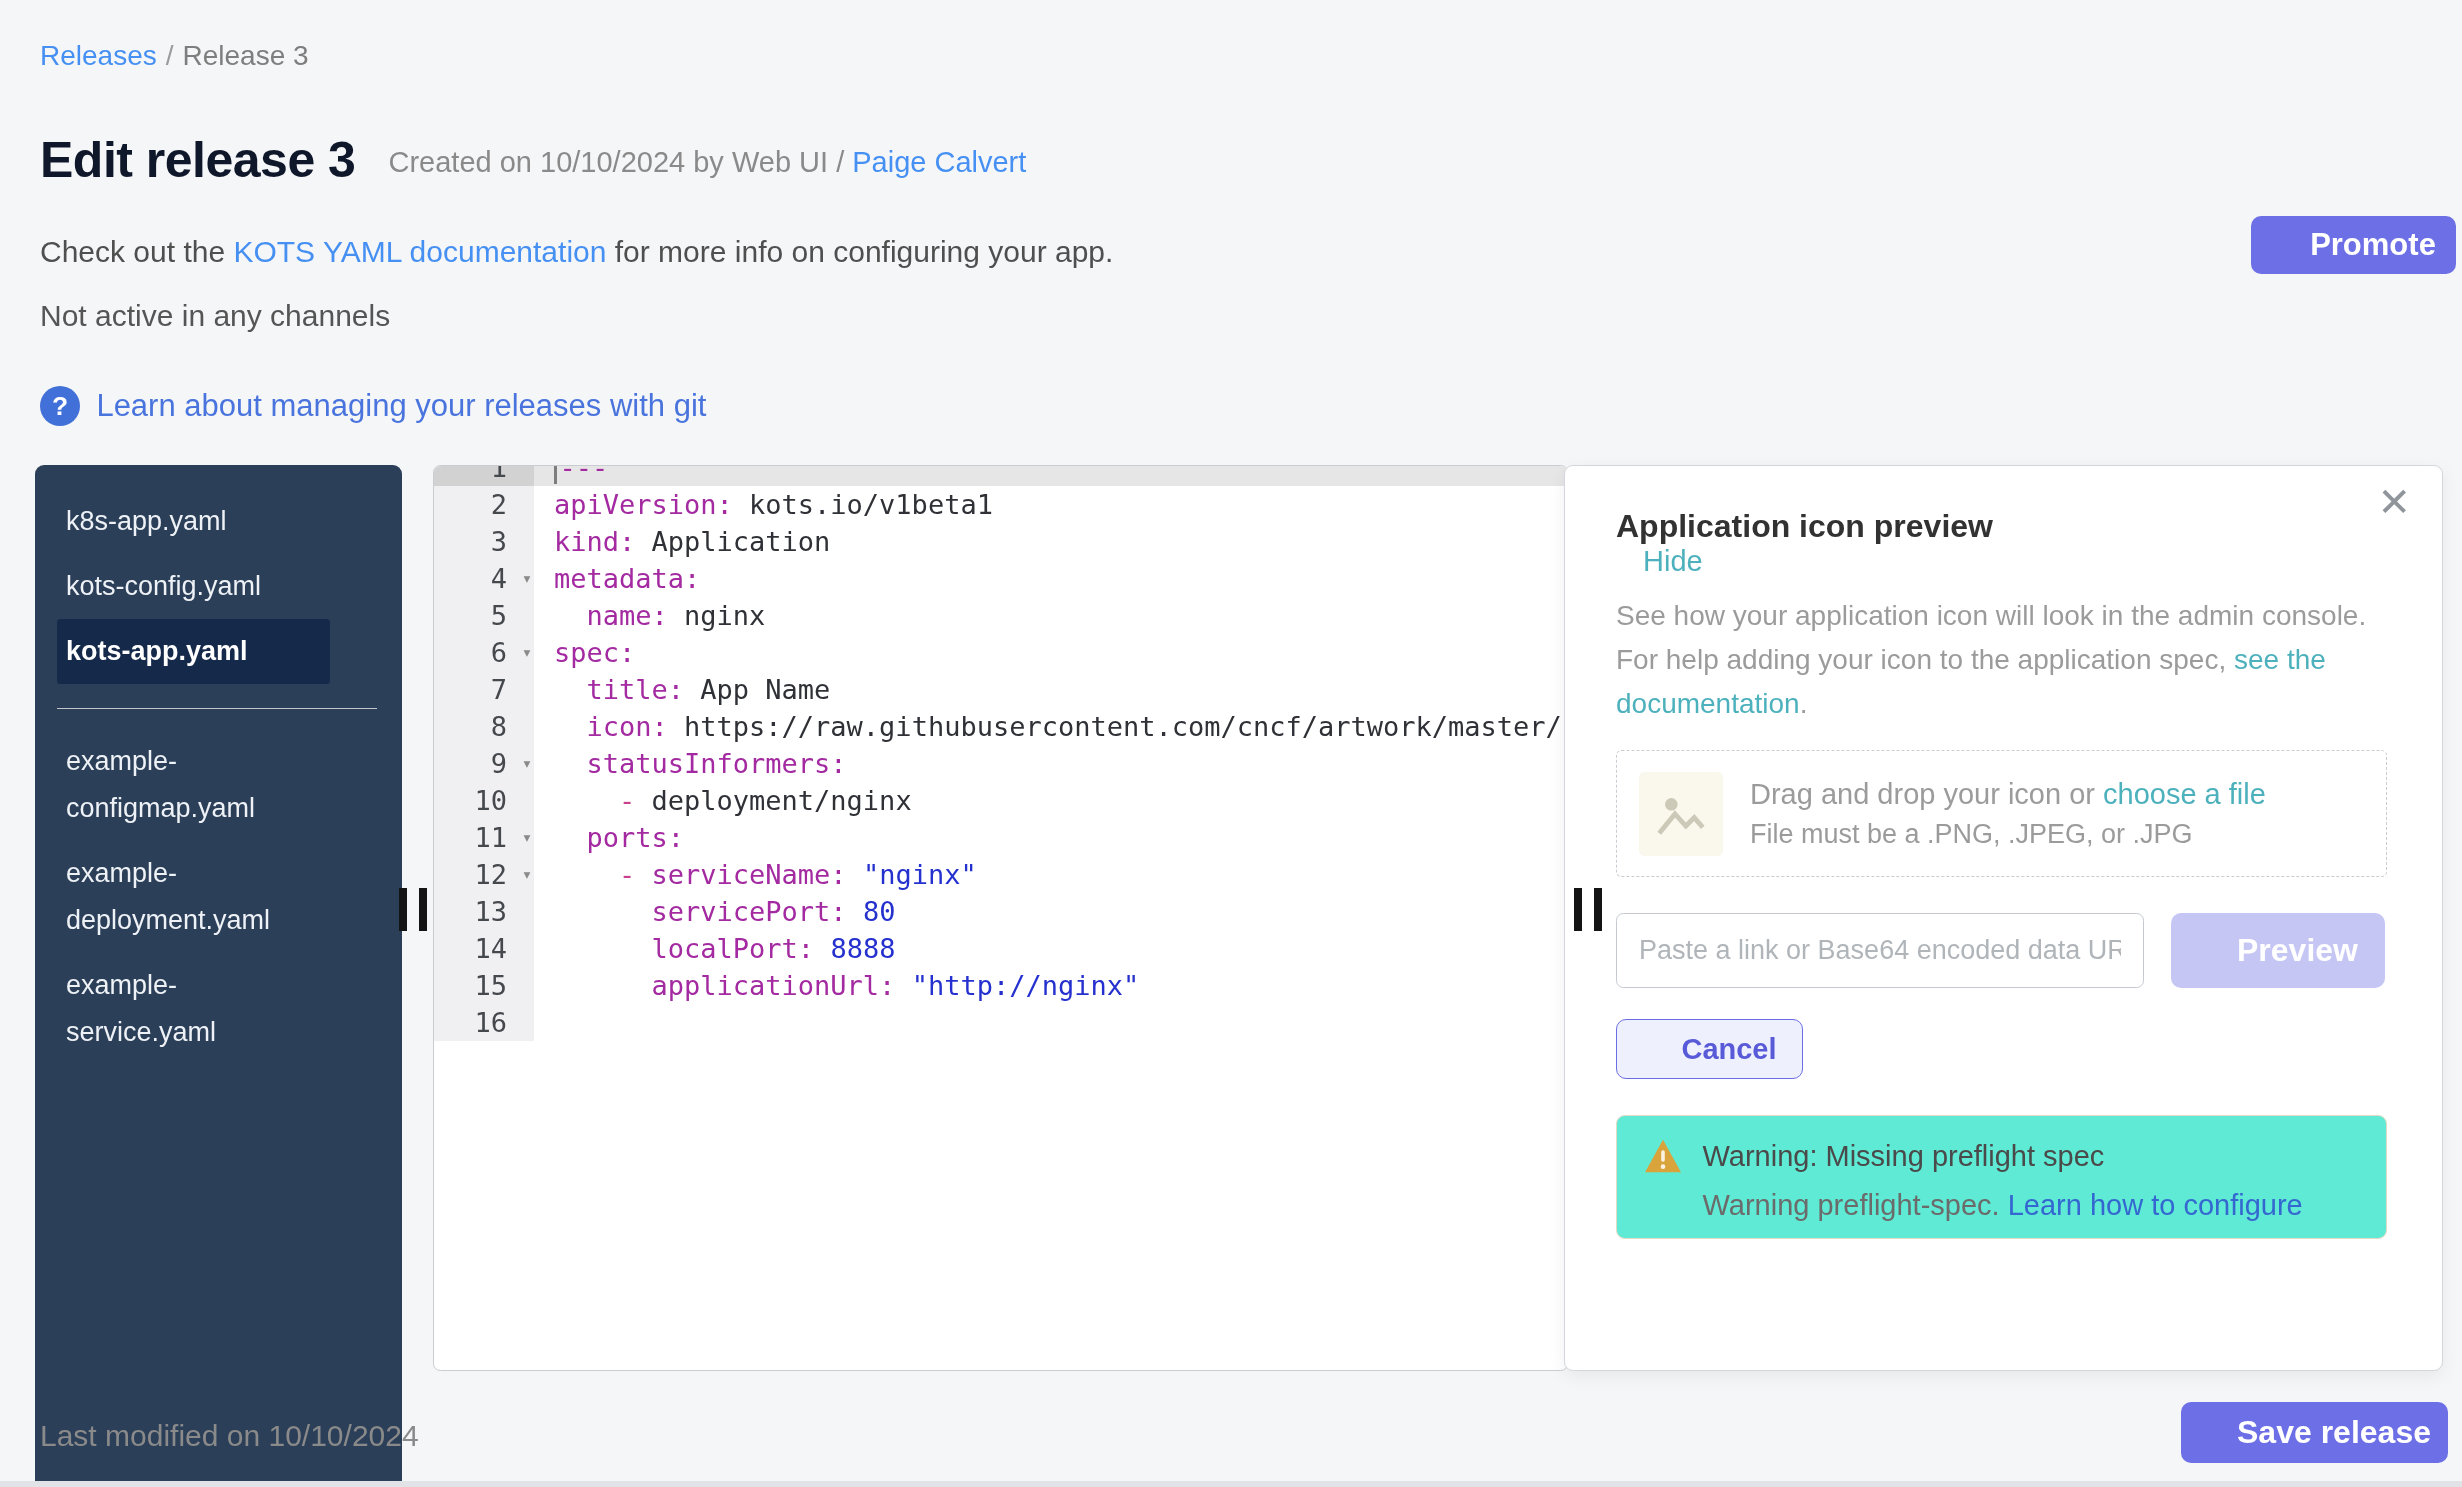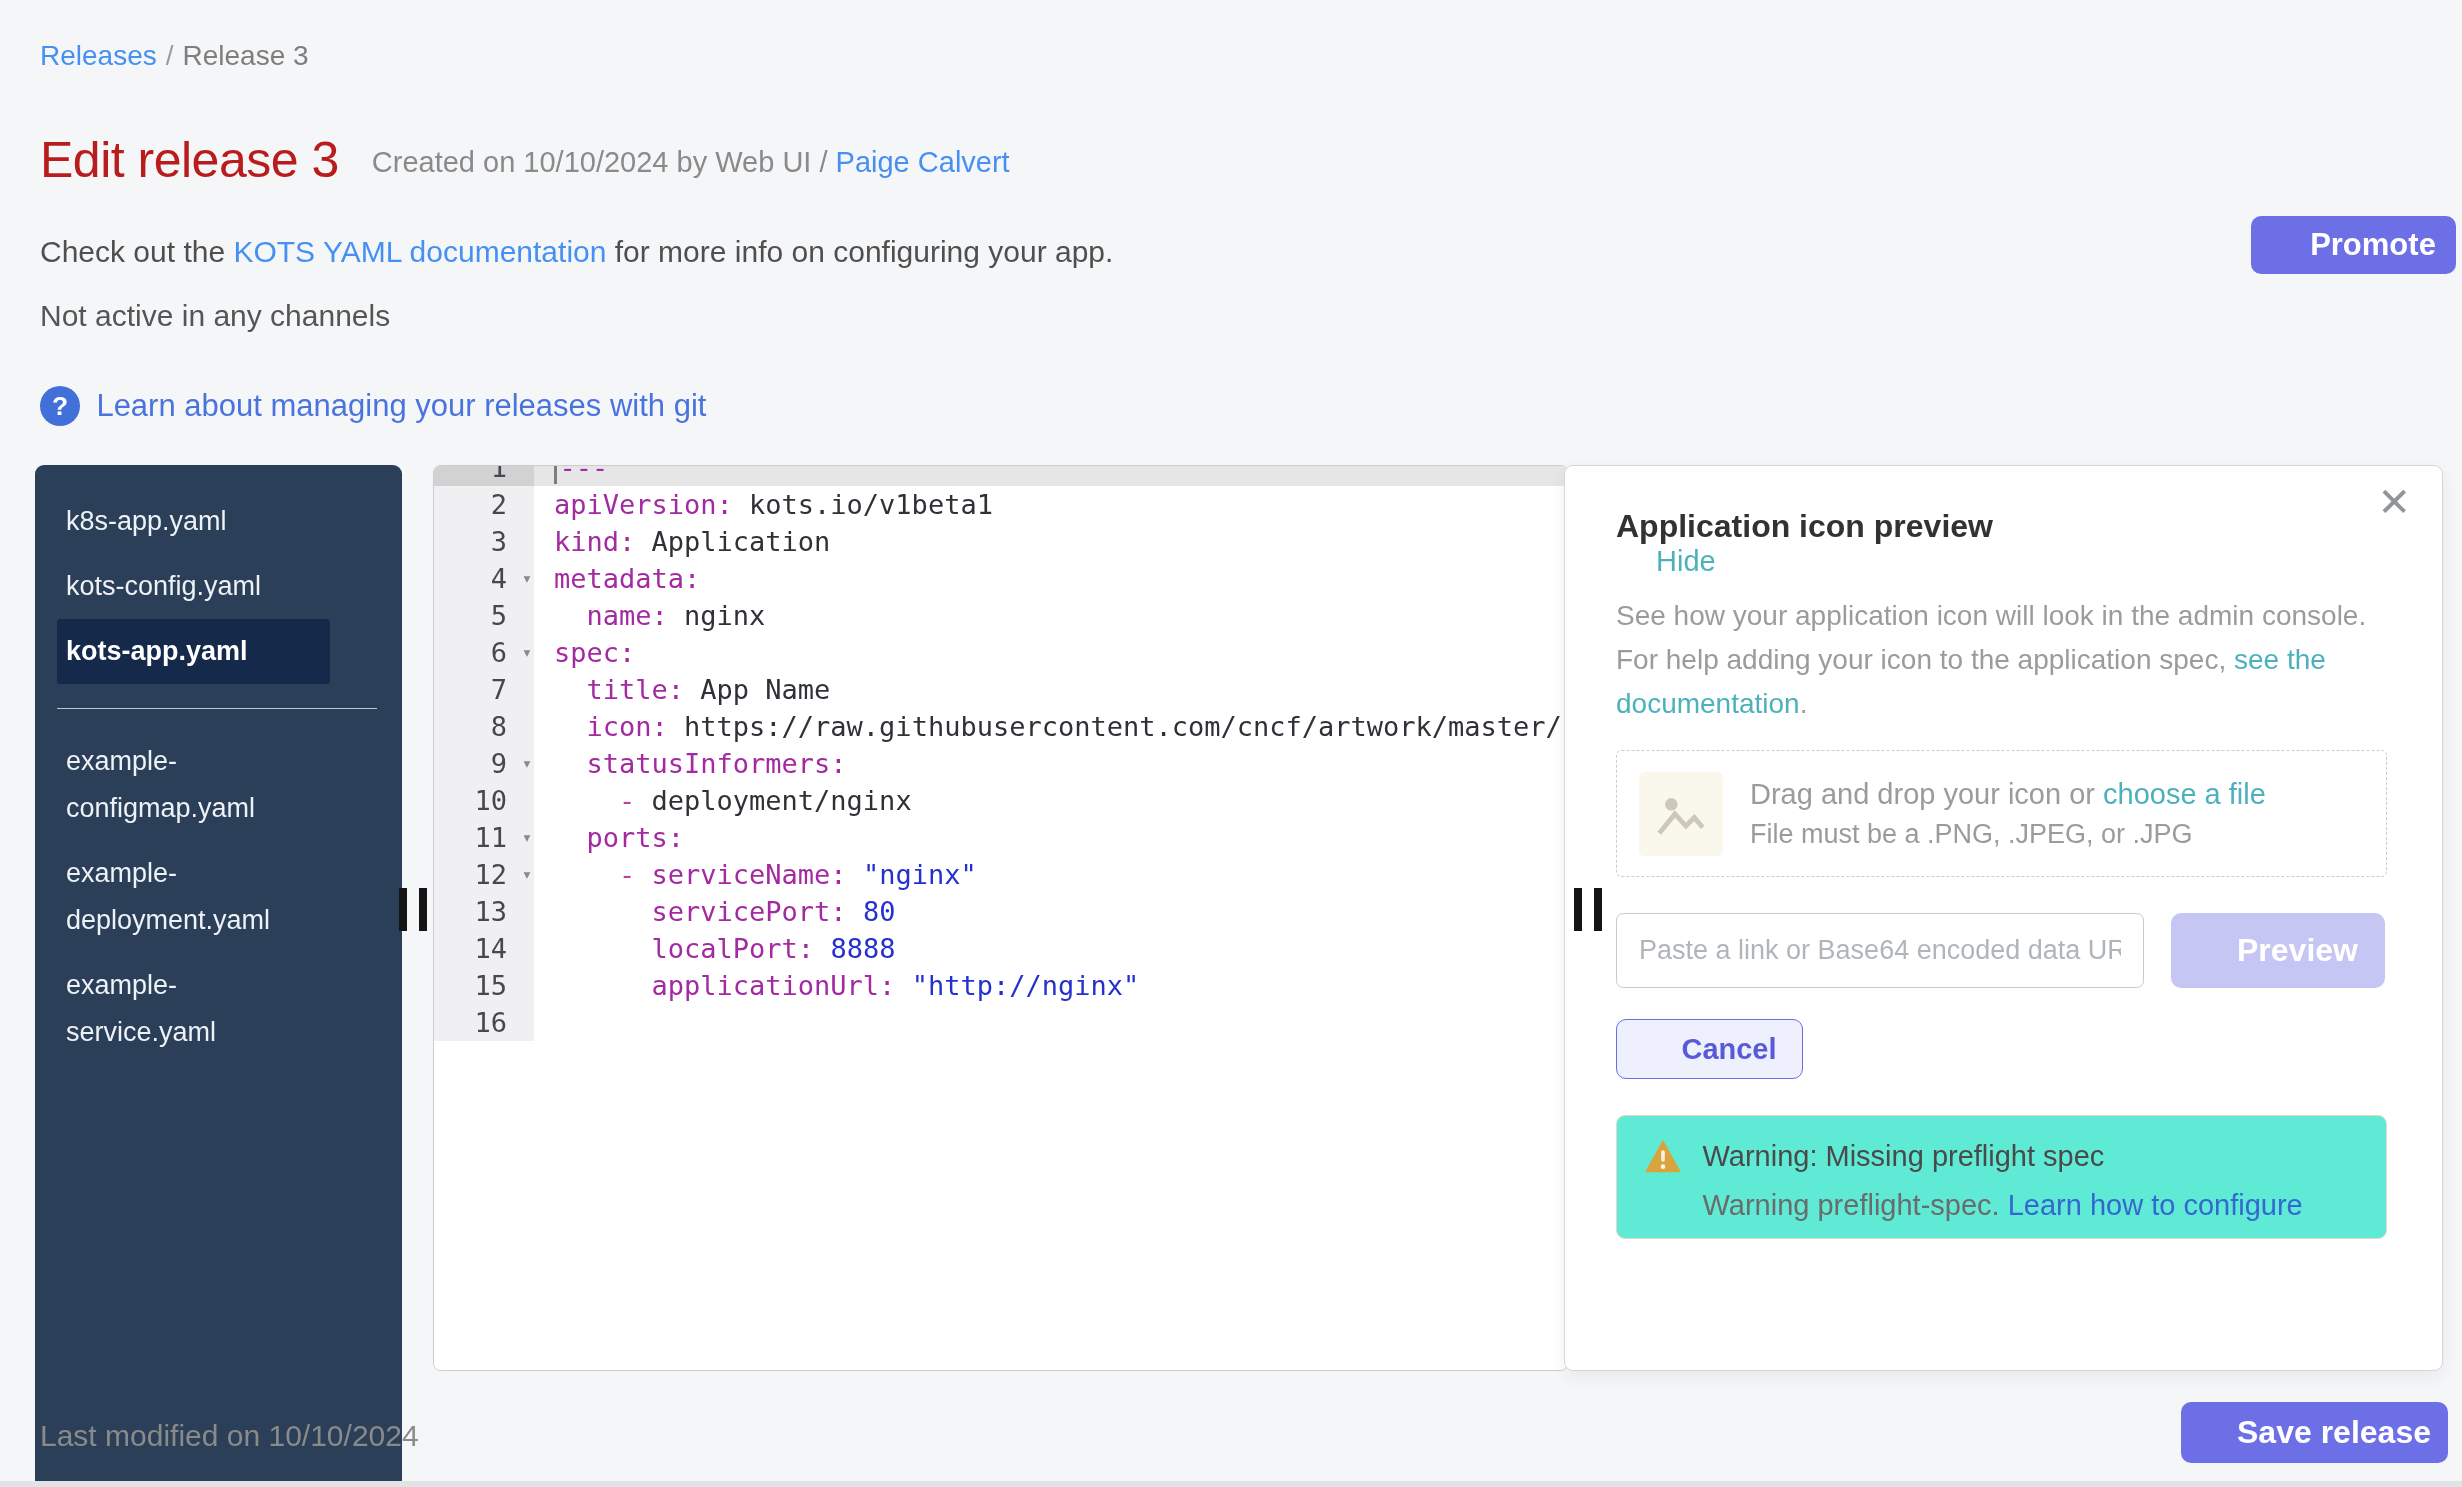"Edit release 3" .page-title { color: #b91c1c -> #0f172a; font-weight: 400 -> 700 }
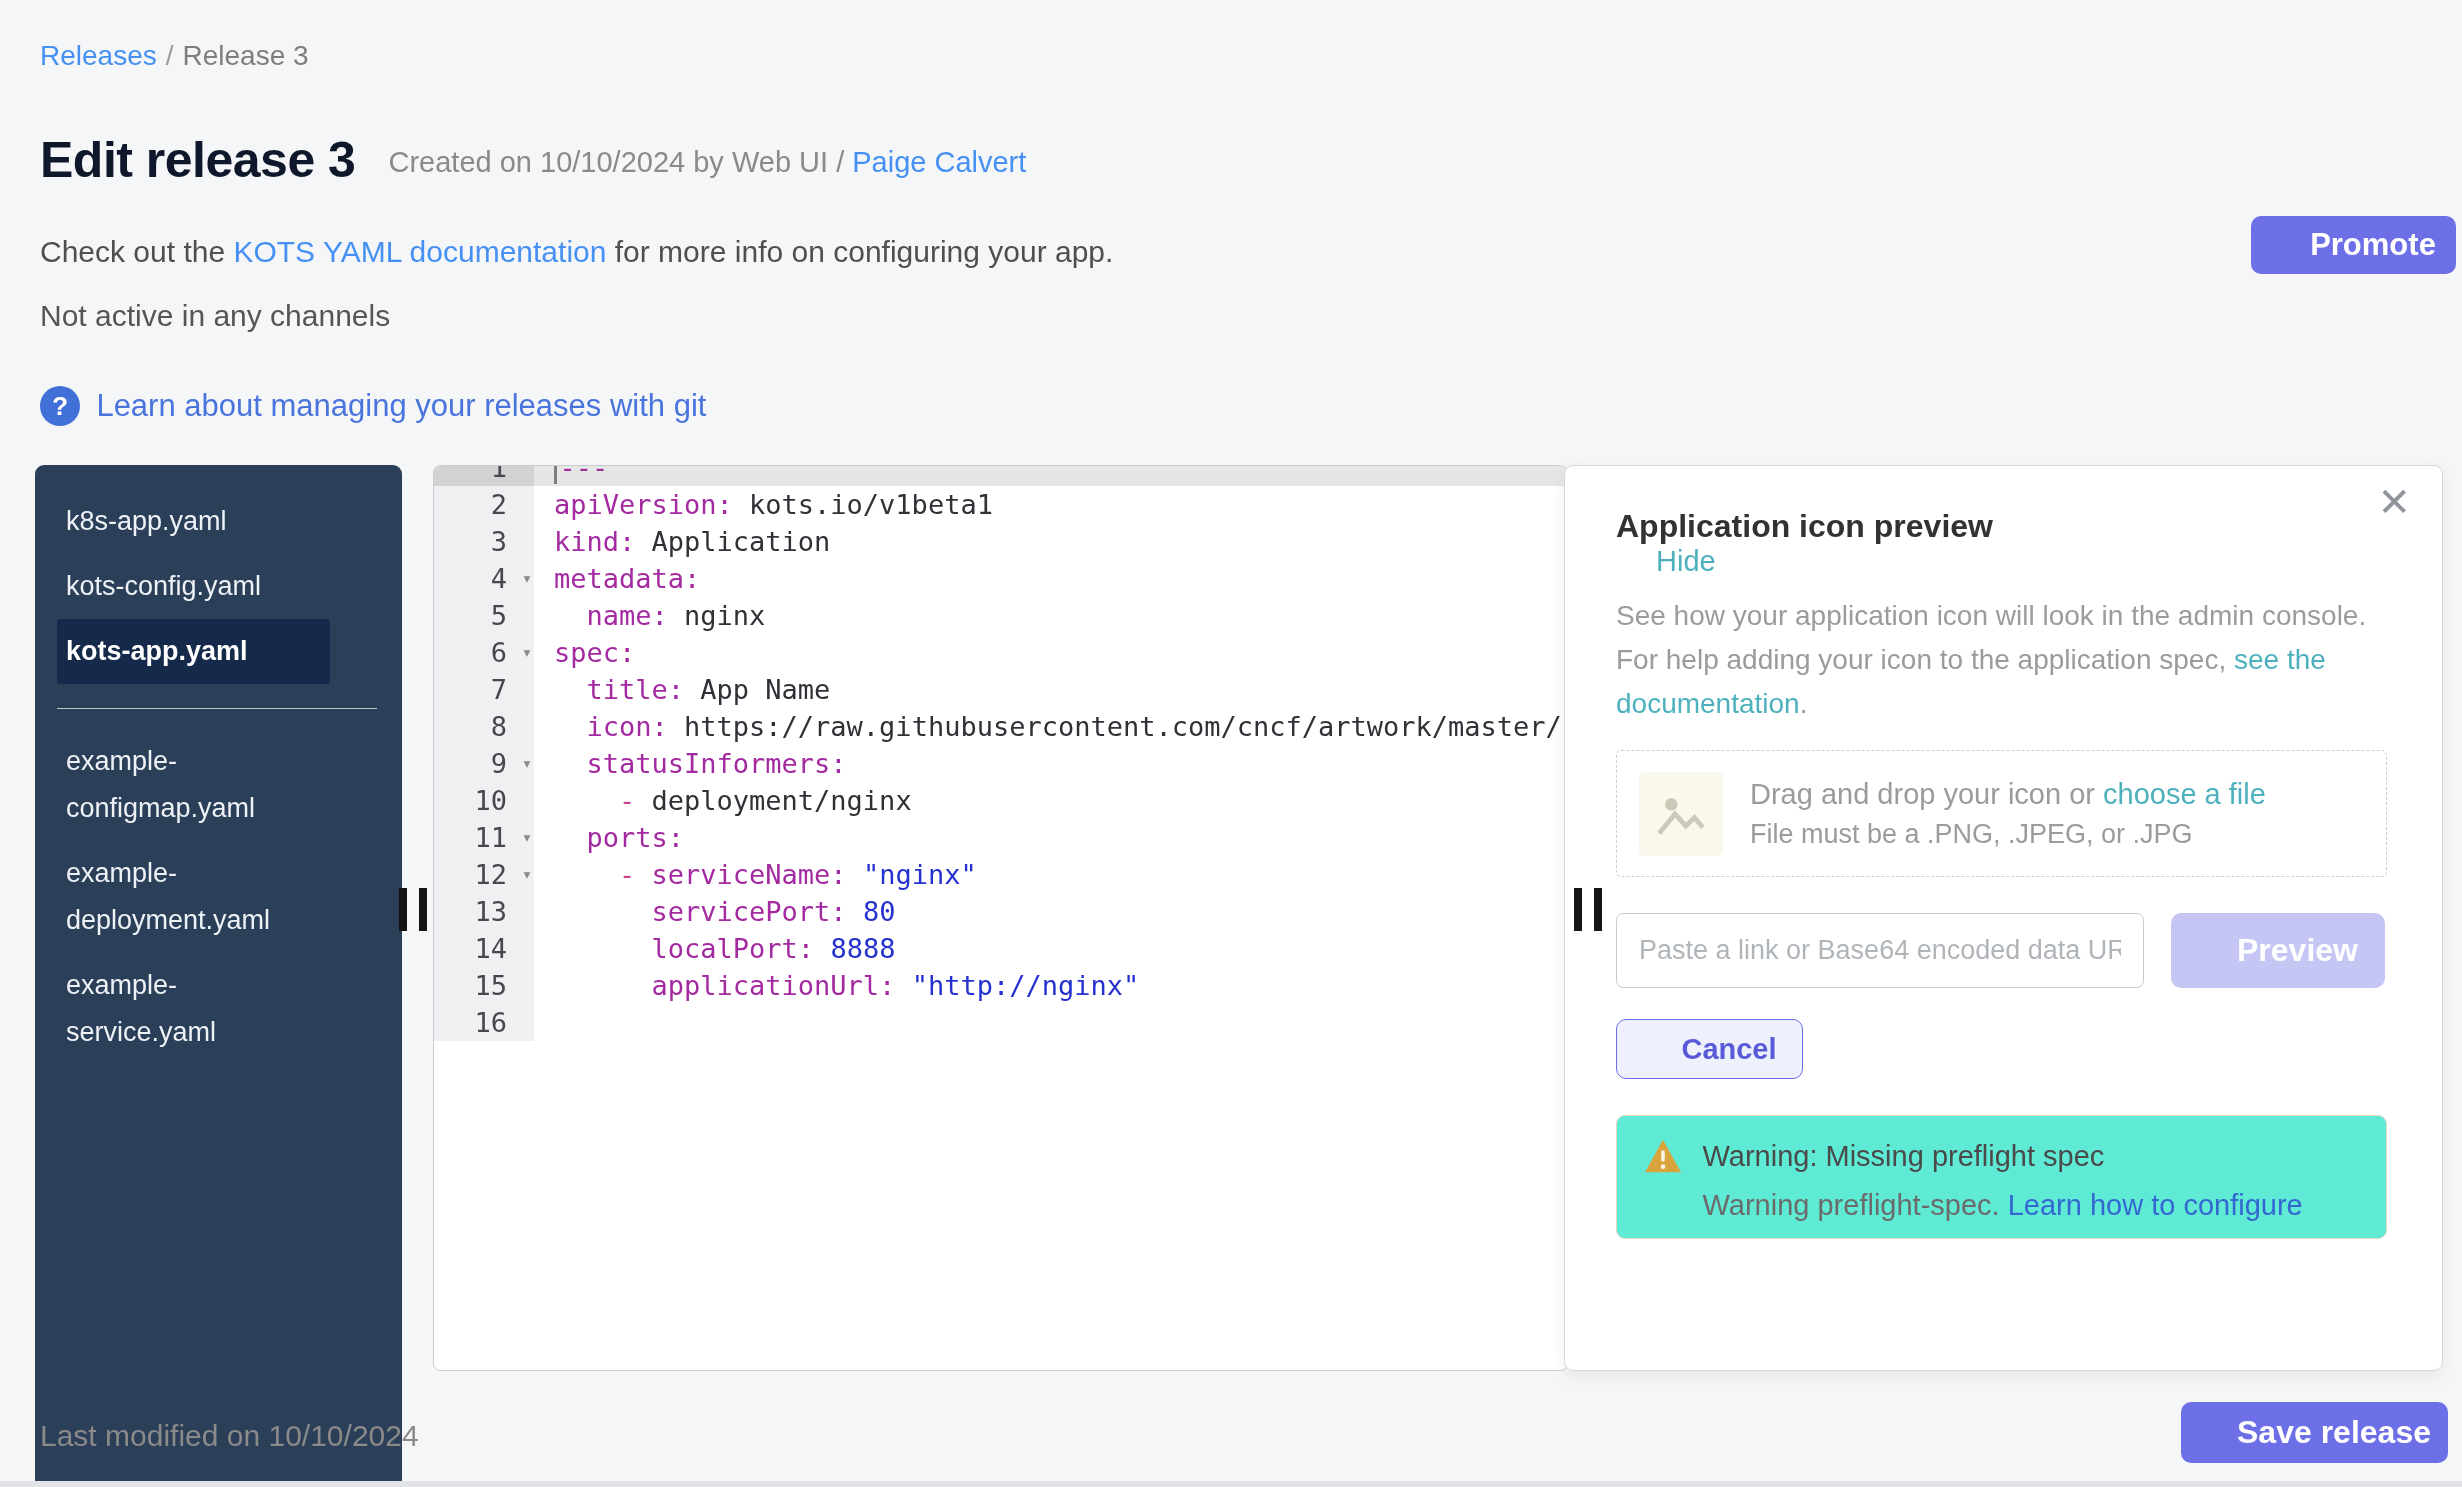"Hide" .hide-link { margin-left: 40px -> 27px }
